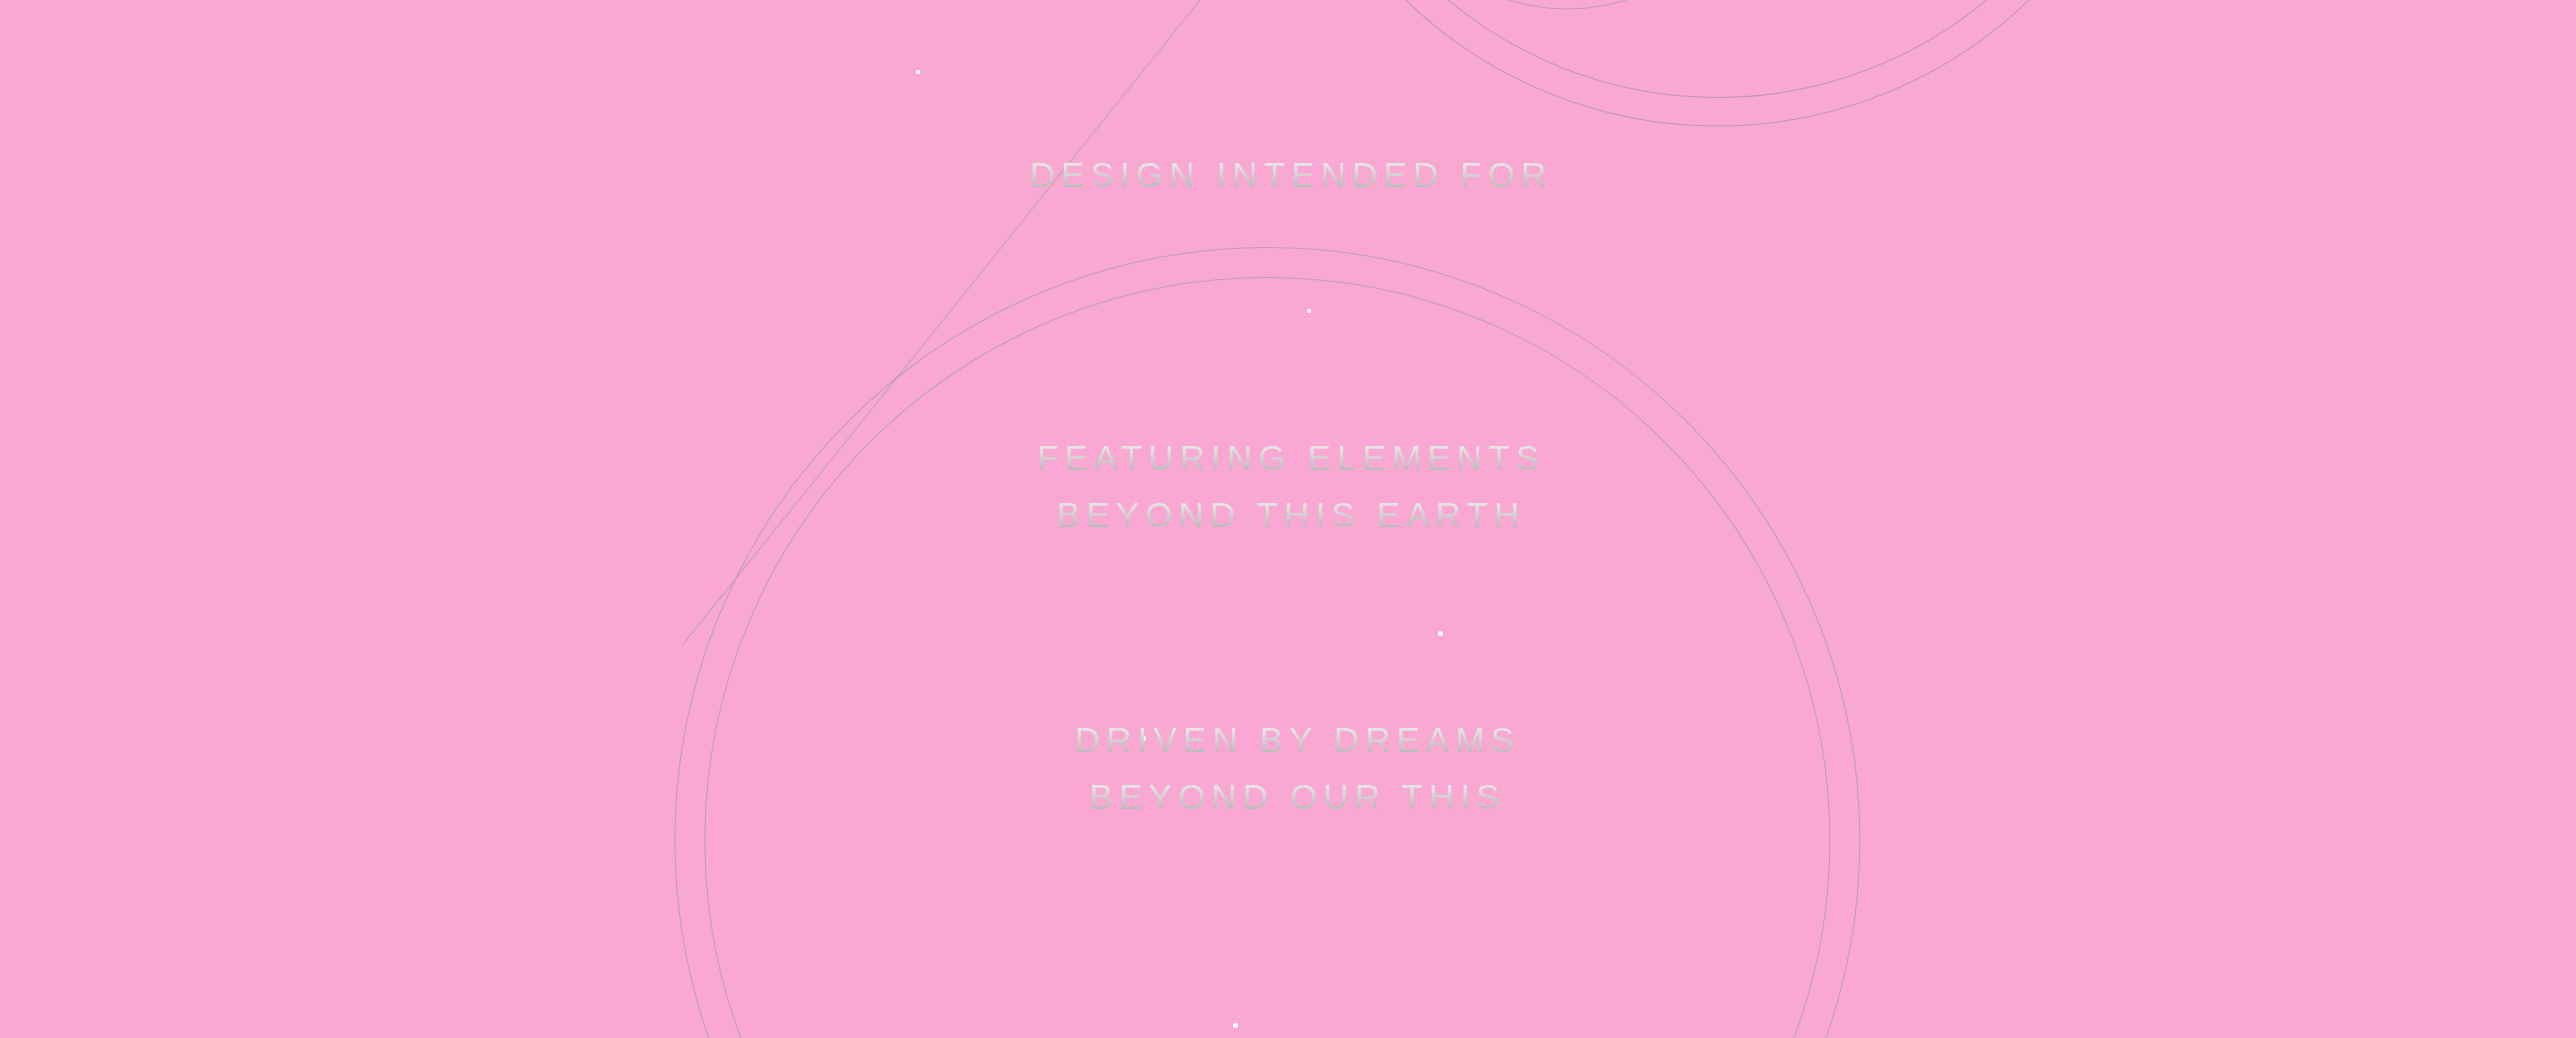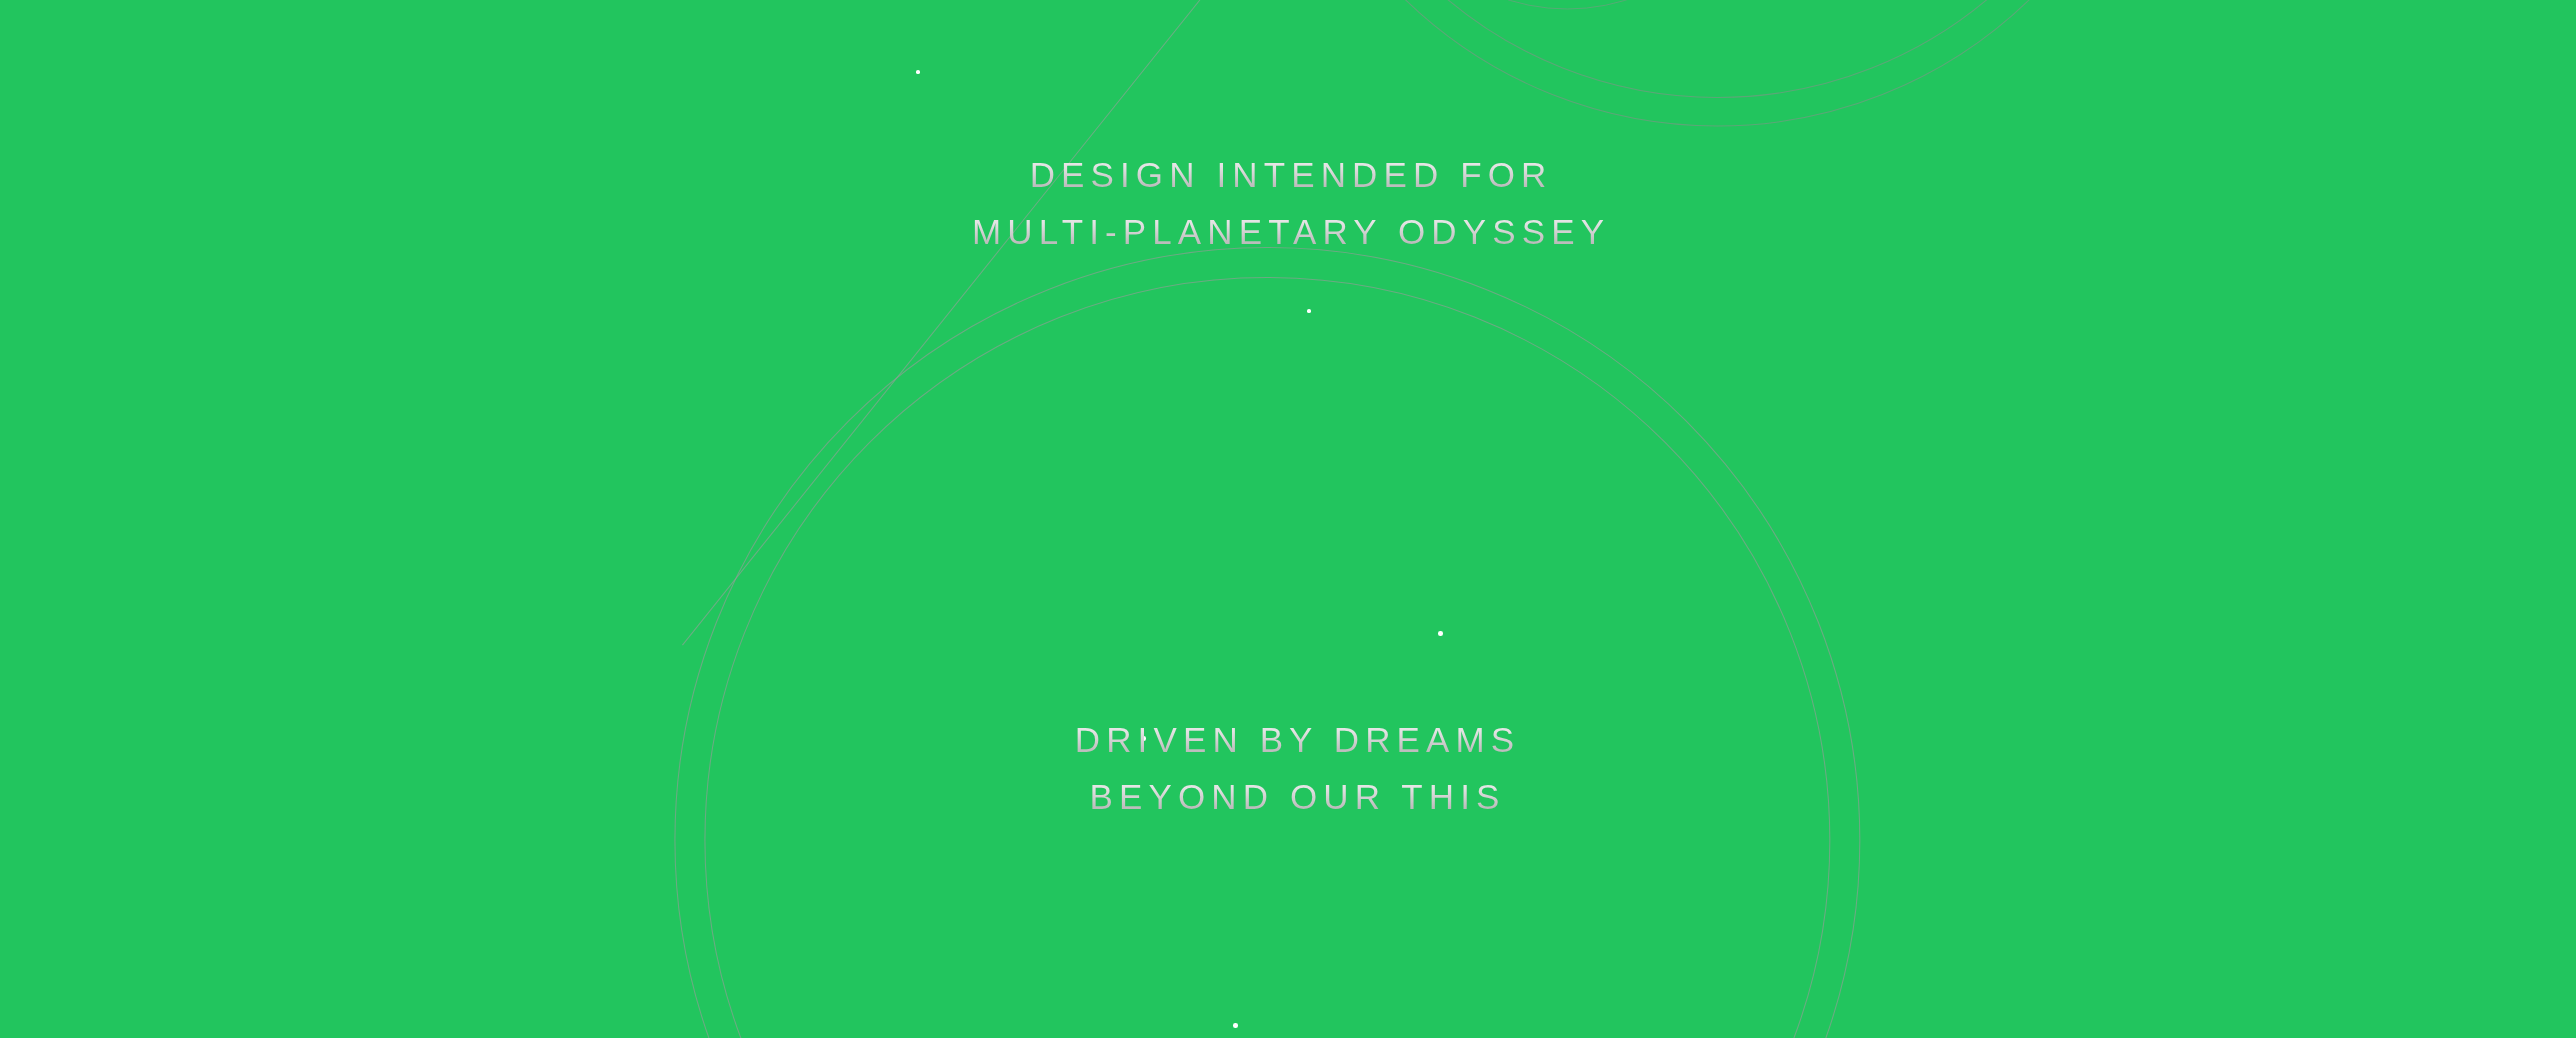"DESIGN INTENDED FOR" #stage { background: #22c55e -> #f9a8d4 }
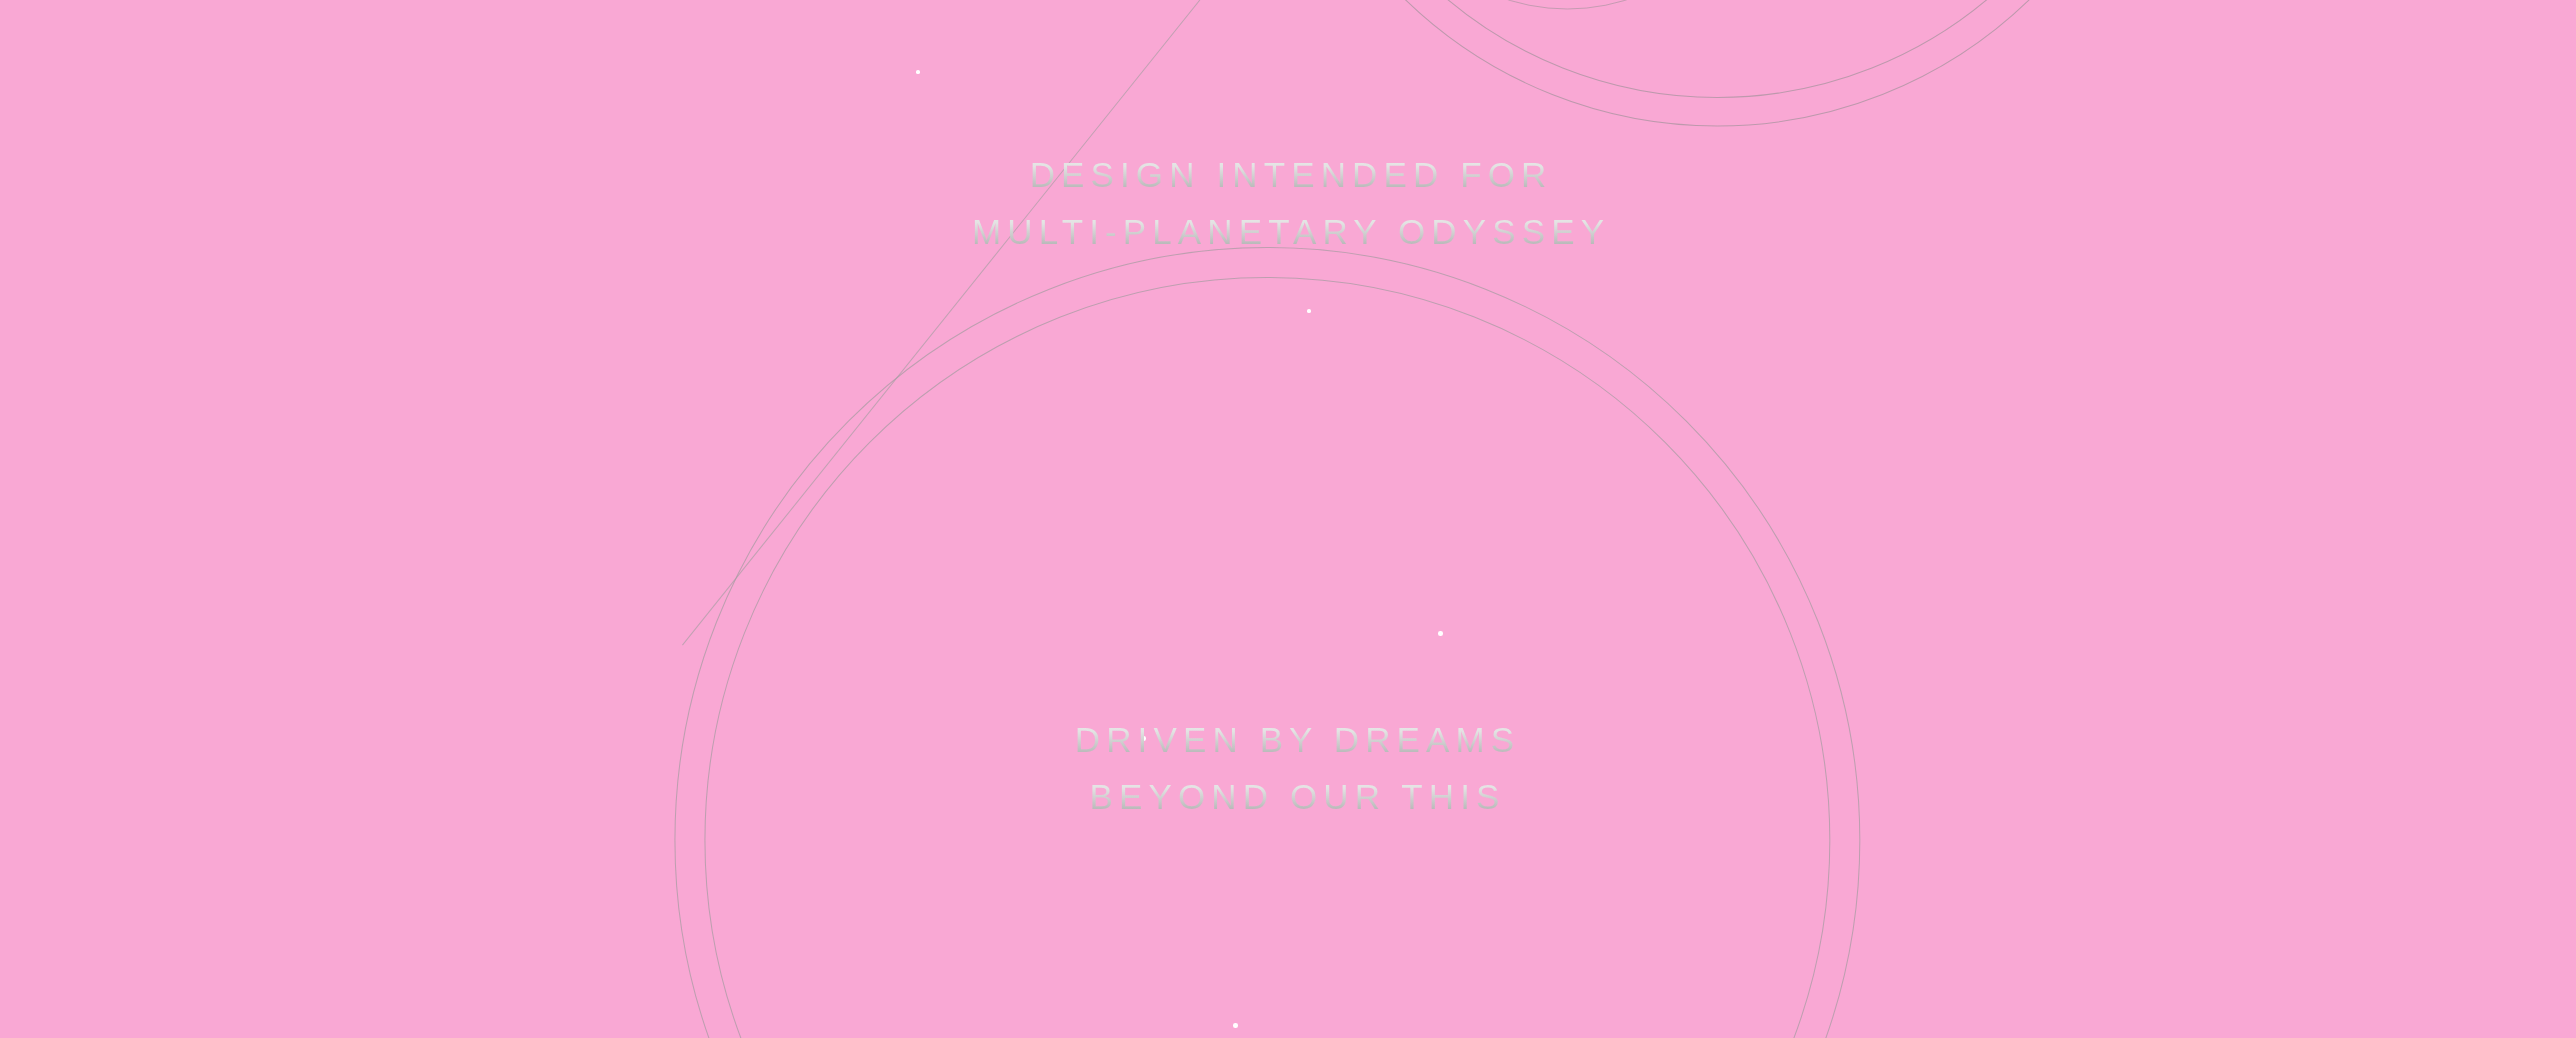"MULTI-PLANETARY ODYSSEY" span.line { html: <span>MULTI-PLANETARY ODYSSEY</span> -> none }
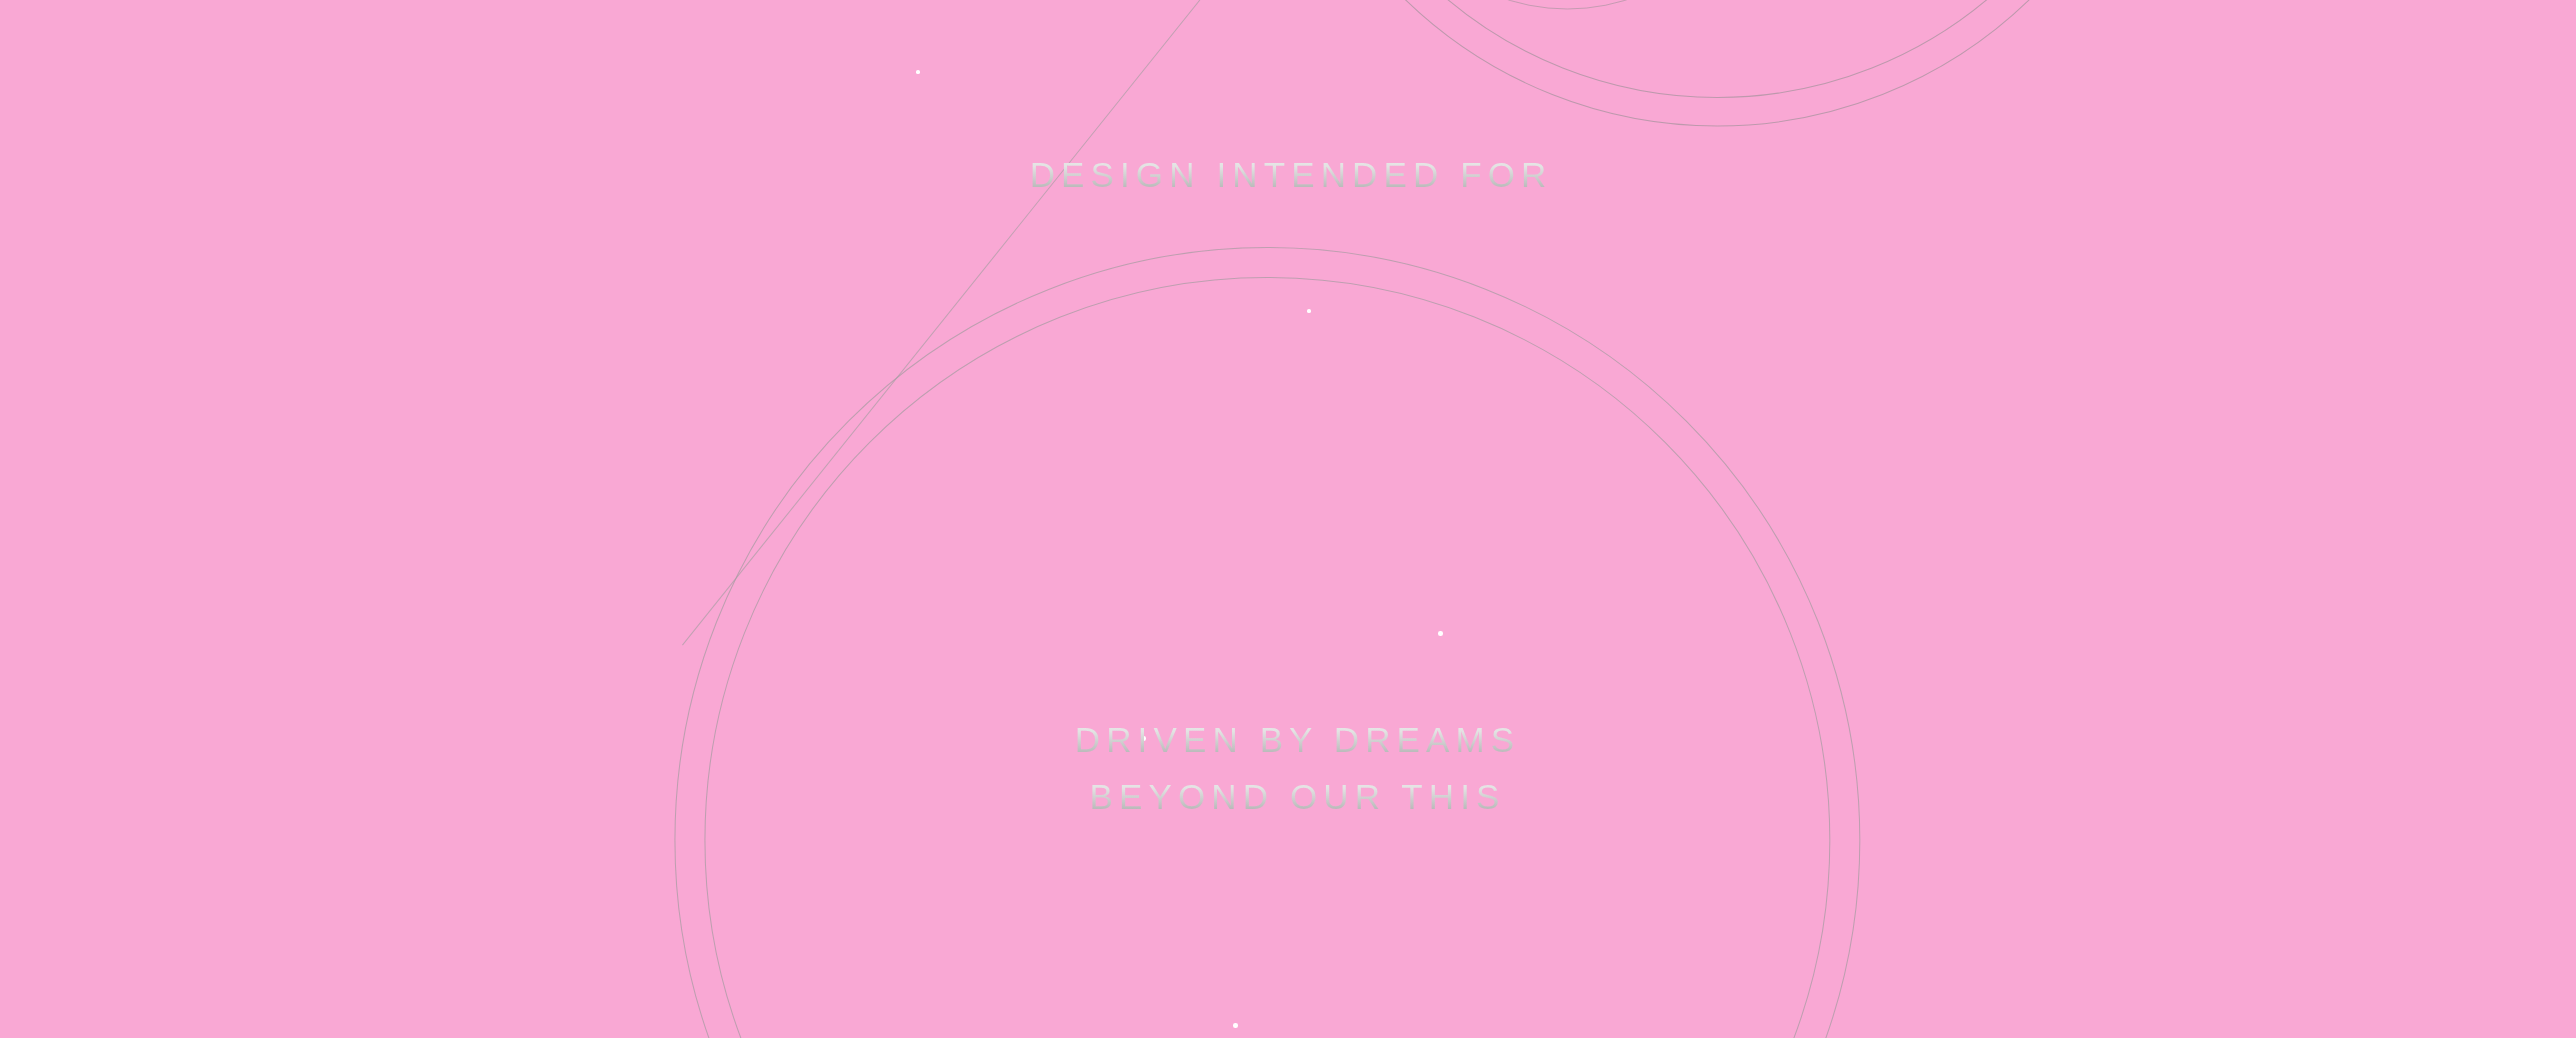"FEATURING ELEMENTS" div.text-block { html: none -> <div> <span>FEATURING ELEMENTS</span> <span>BEYOND THIS EARTH</span> </div> }
